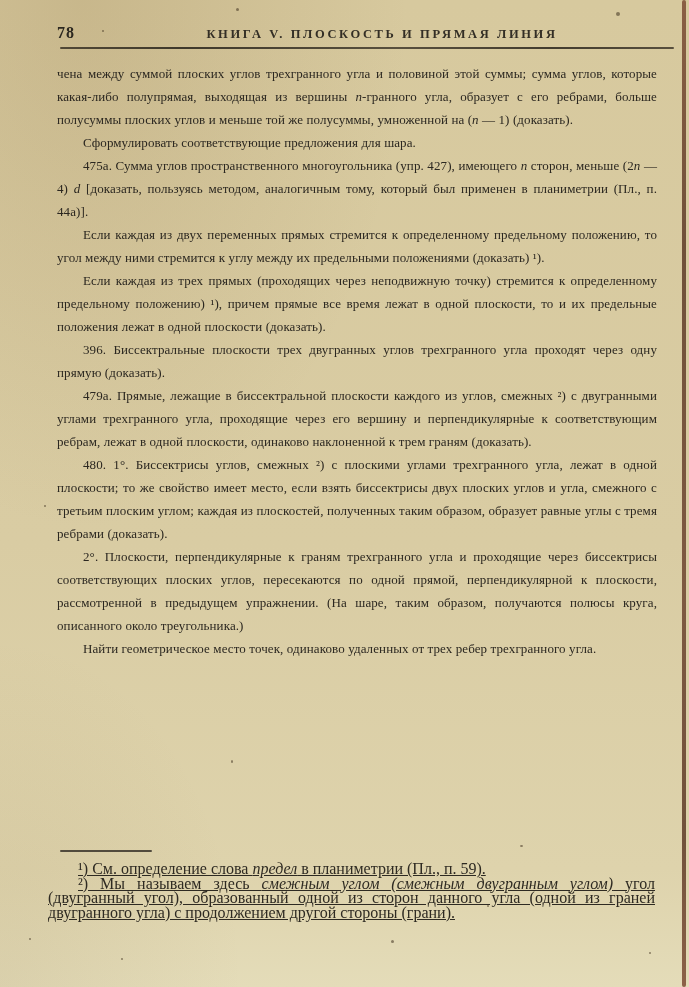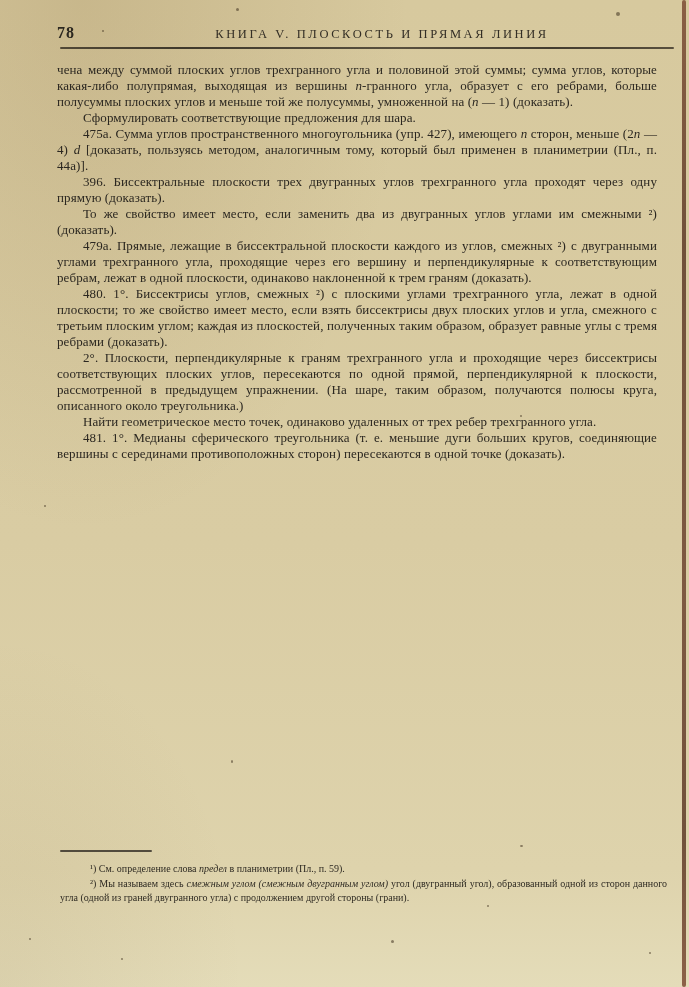"КНИГА V. ПЛОСКОСТЬ И ПРЯМАЯ" .header-title { font-weight: normal -> bold }
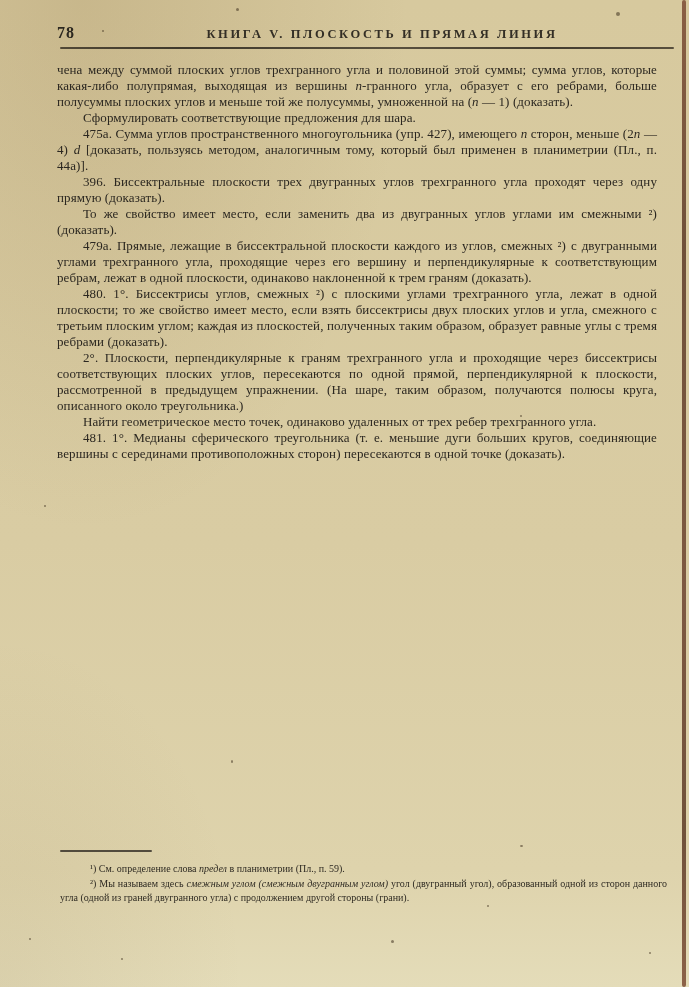"чена между суммой плоских углов" .content { line-height: 16px -> 23px }
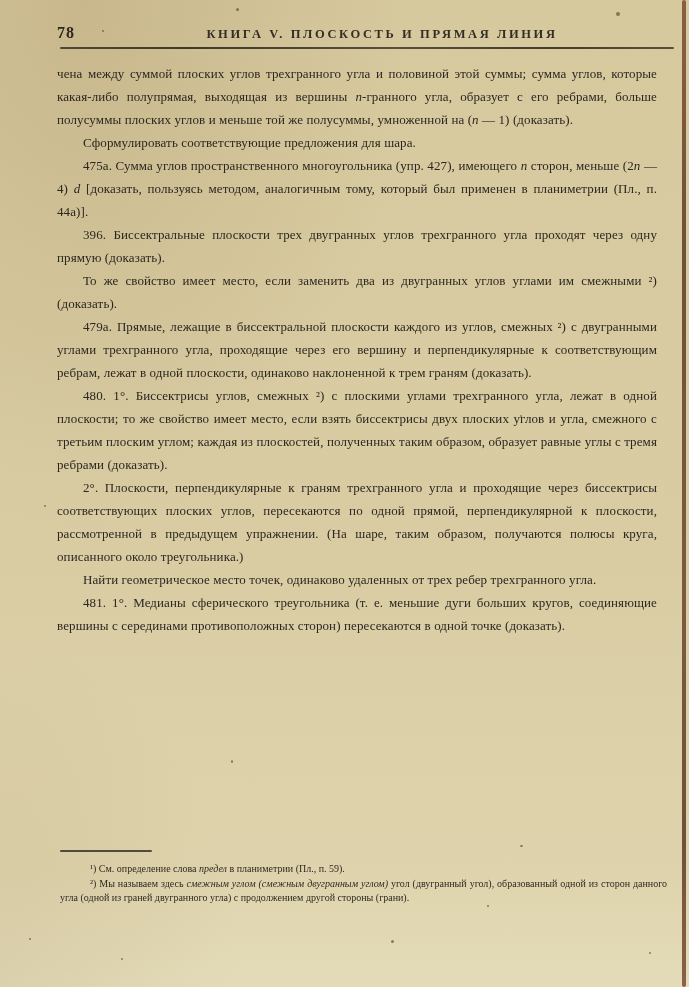"Если каждая из двух переменных" p.indent { html: none -> <p><span>Если каждая из двух переменных прямых стремится к определенному предельному положению, то угол между ними стремится к углу между их предельными положениями (доказать) ¹).</span></p> }
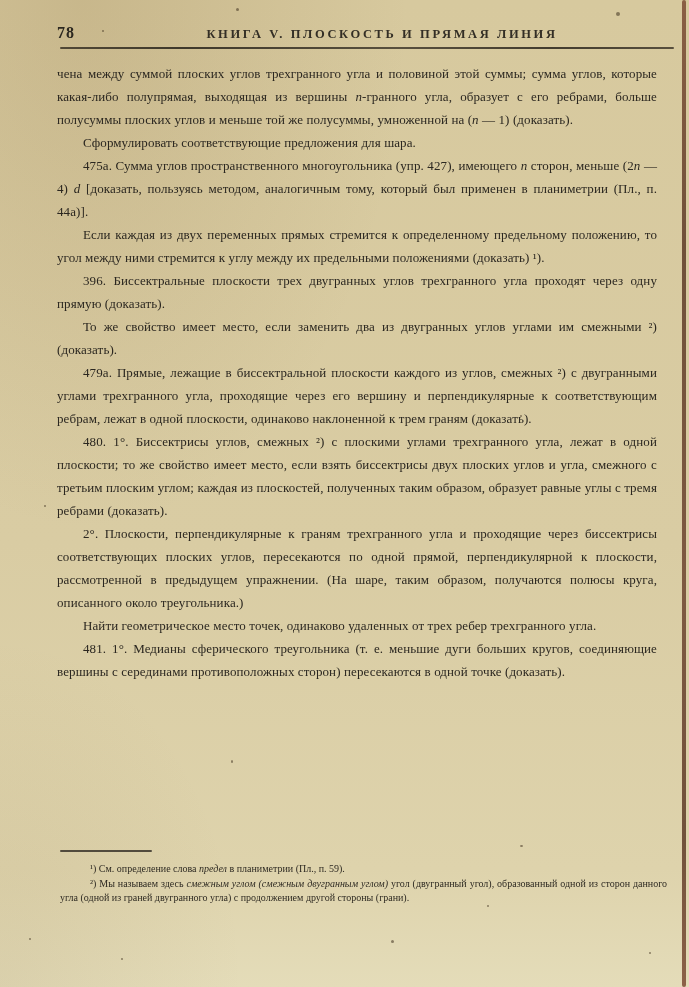"Если каждая из трех прямых" p.indent { html: none -> <p><span>Если каждая из трех прямых (проходящих через неподвижную точку) стремится к определенному предельному положению) ¹), причем прямые все время лежат в одной плоскости, то и их предельные положения лежат в одной плоскости (доказать).</span></p> }
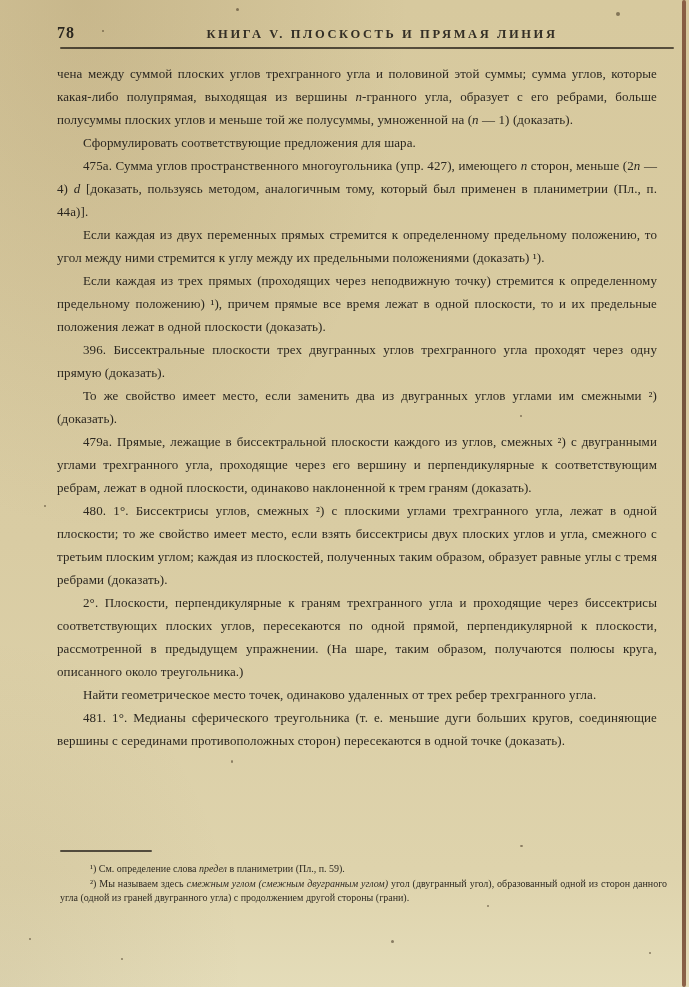"То же свойство имеет место," p.indent { html: <p><span>То же свойство имеет место, если заменить два из двугранных углов углами им смежными ²) (доказать).</span></p> -> none }
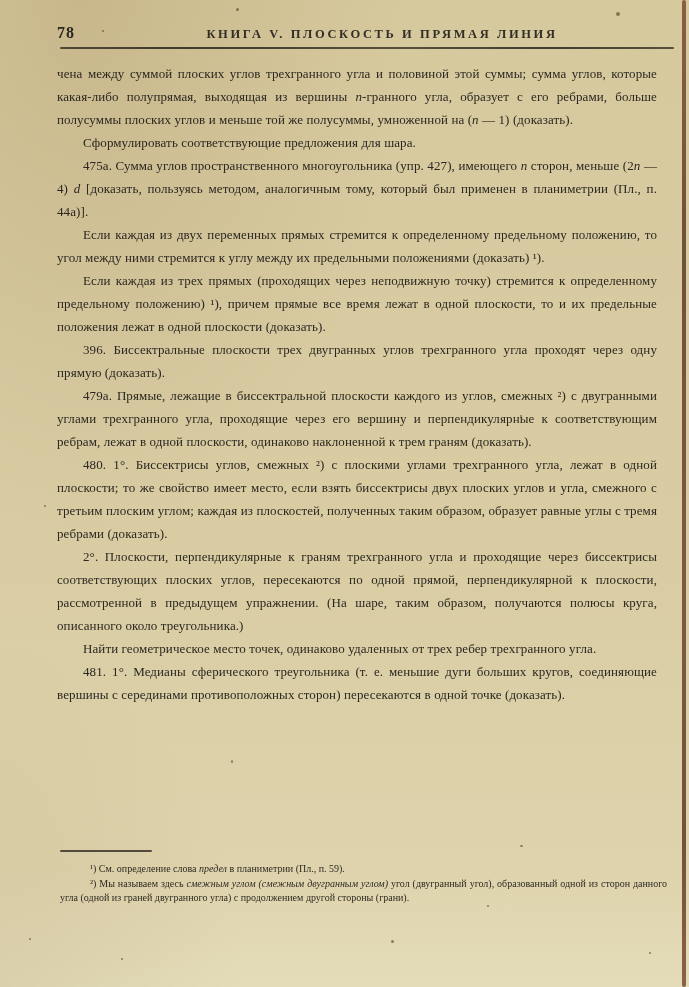"481. 1°. Медианы сферического" p.indent { html: <p><span>481. 1°. Медианы сферического треугольника (т. е. меньшие дуги больших кругов, соединяющие вершины с серединами противоположных сторон) пересекаются в одной точке (доказать).</span></p> -> none }
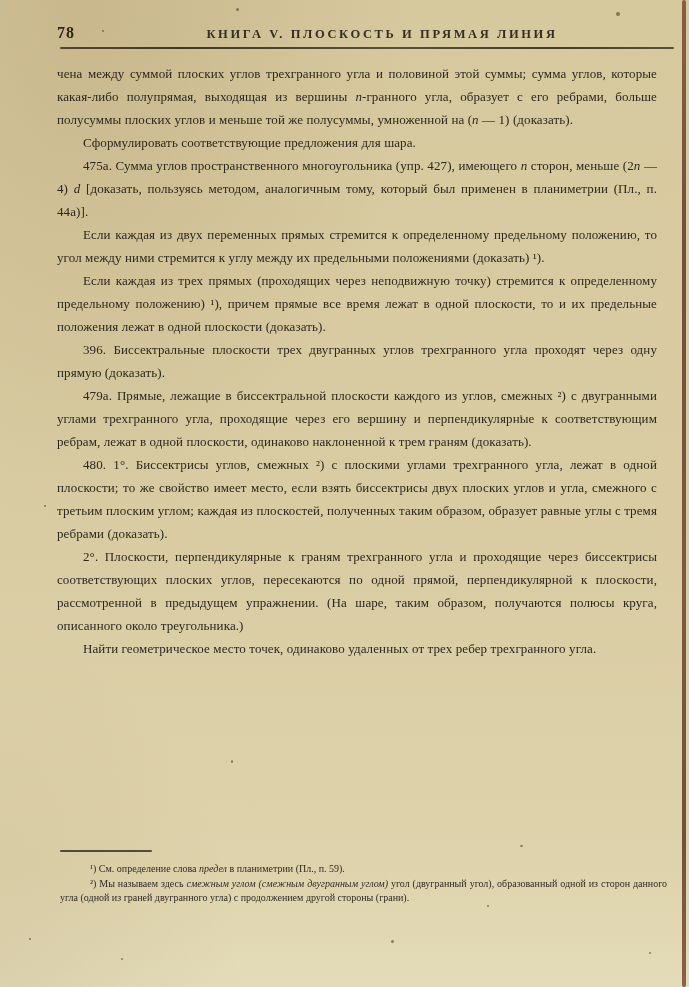"¹) См. определение слова предел" .footnotes { font-size: 10px -> 16px; left: 60px -> 48px; text-decoration: none -> underline }
